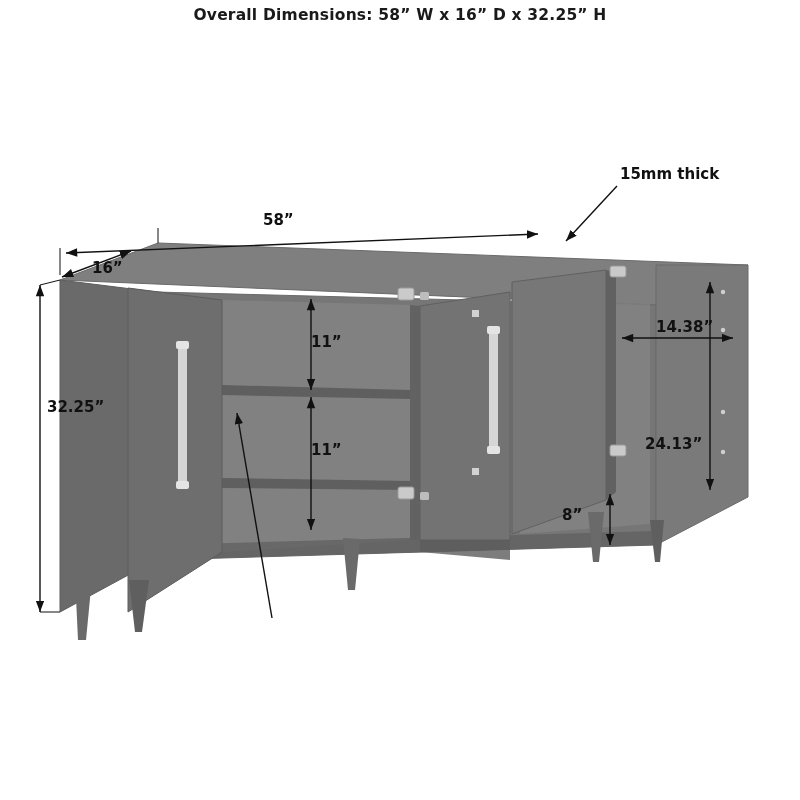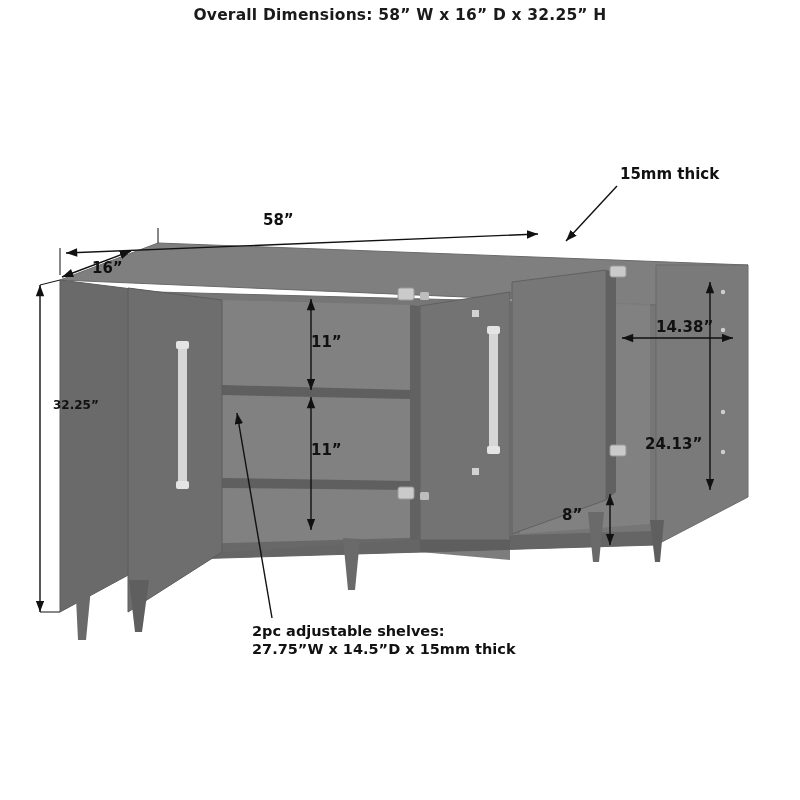"32.25”" .lbl-3225 { font-size: 12px -> 15px; left: 53px -> 47px }
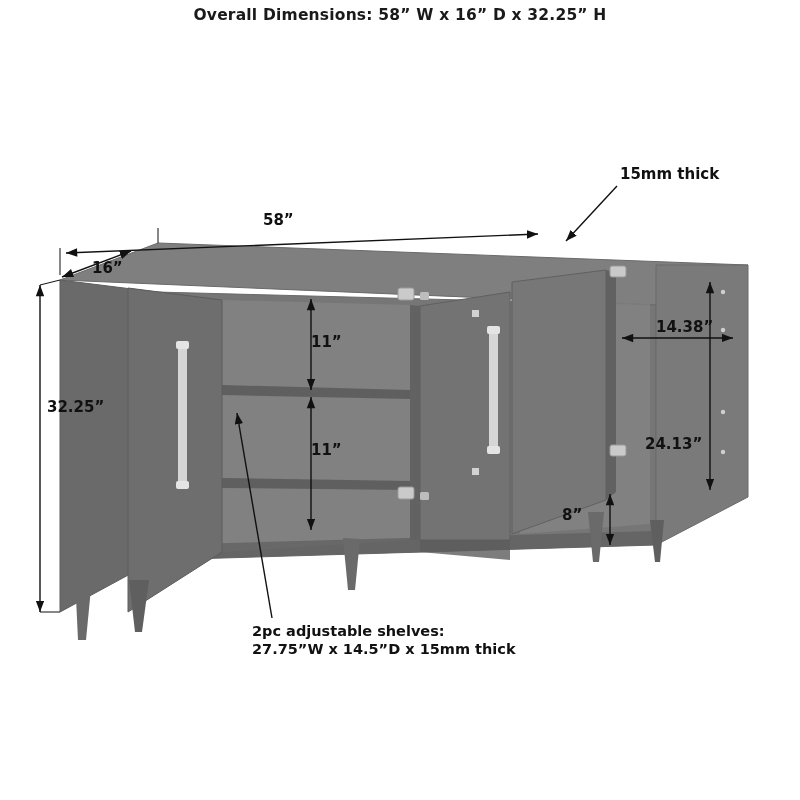"2pc adjustable shelves:" div.label { html: <div>2pc adjustable shelves: 27.75”W x 14.5”D x 15mm thick</div> -> none }
